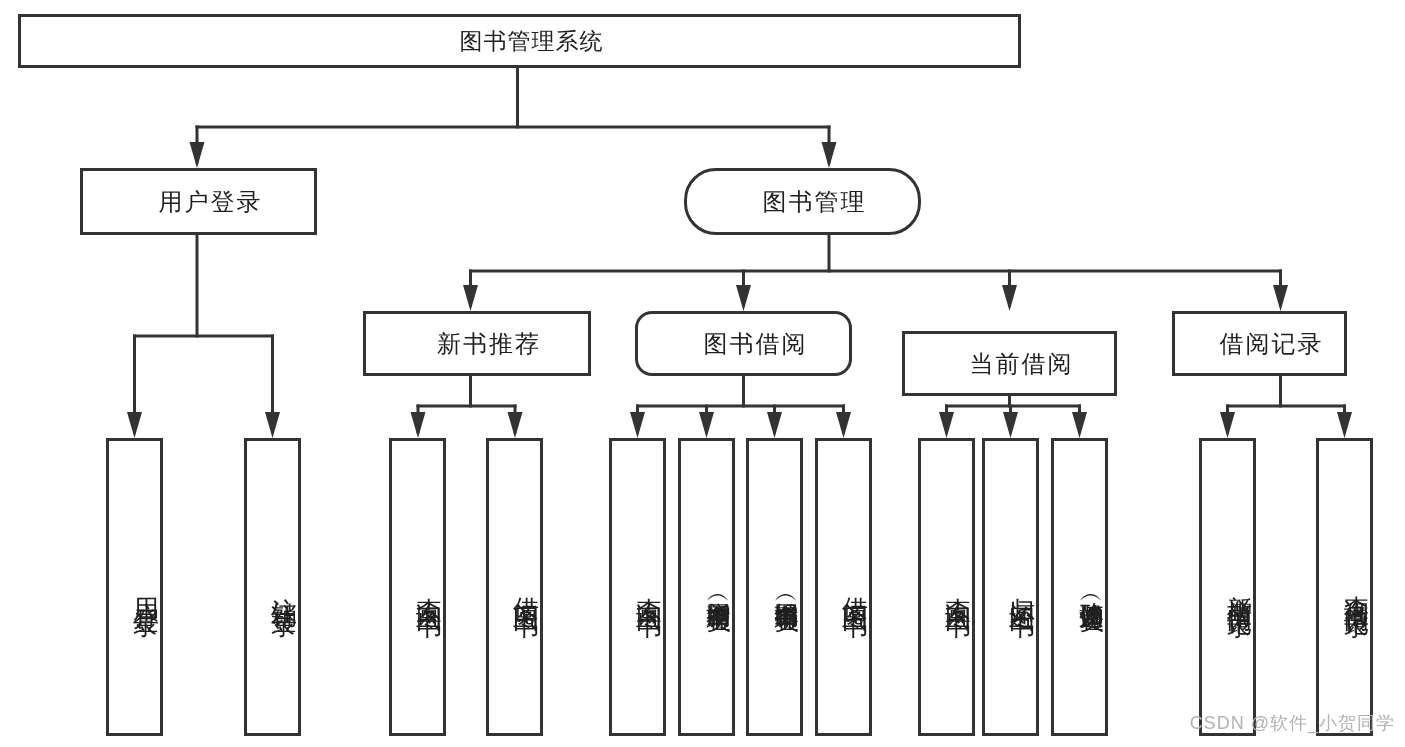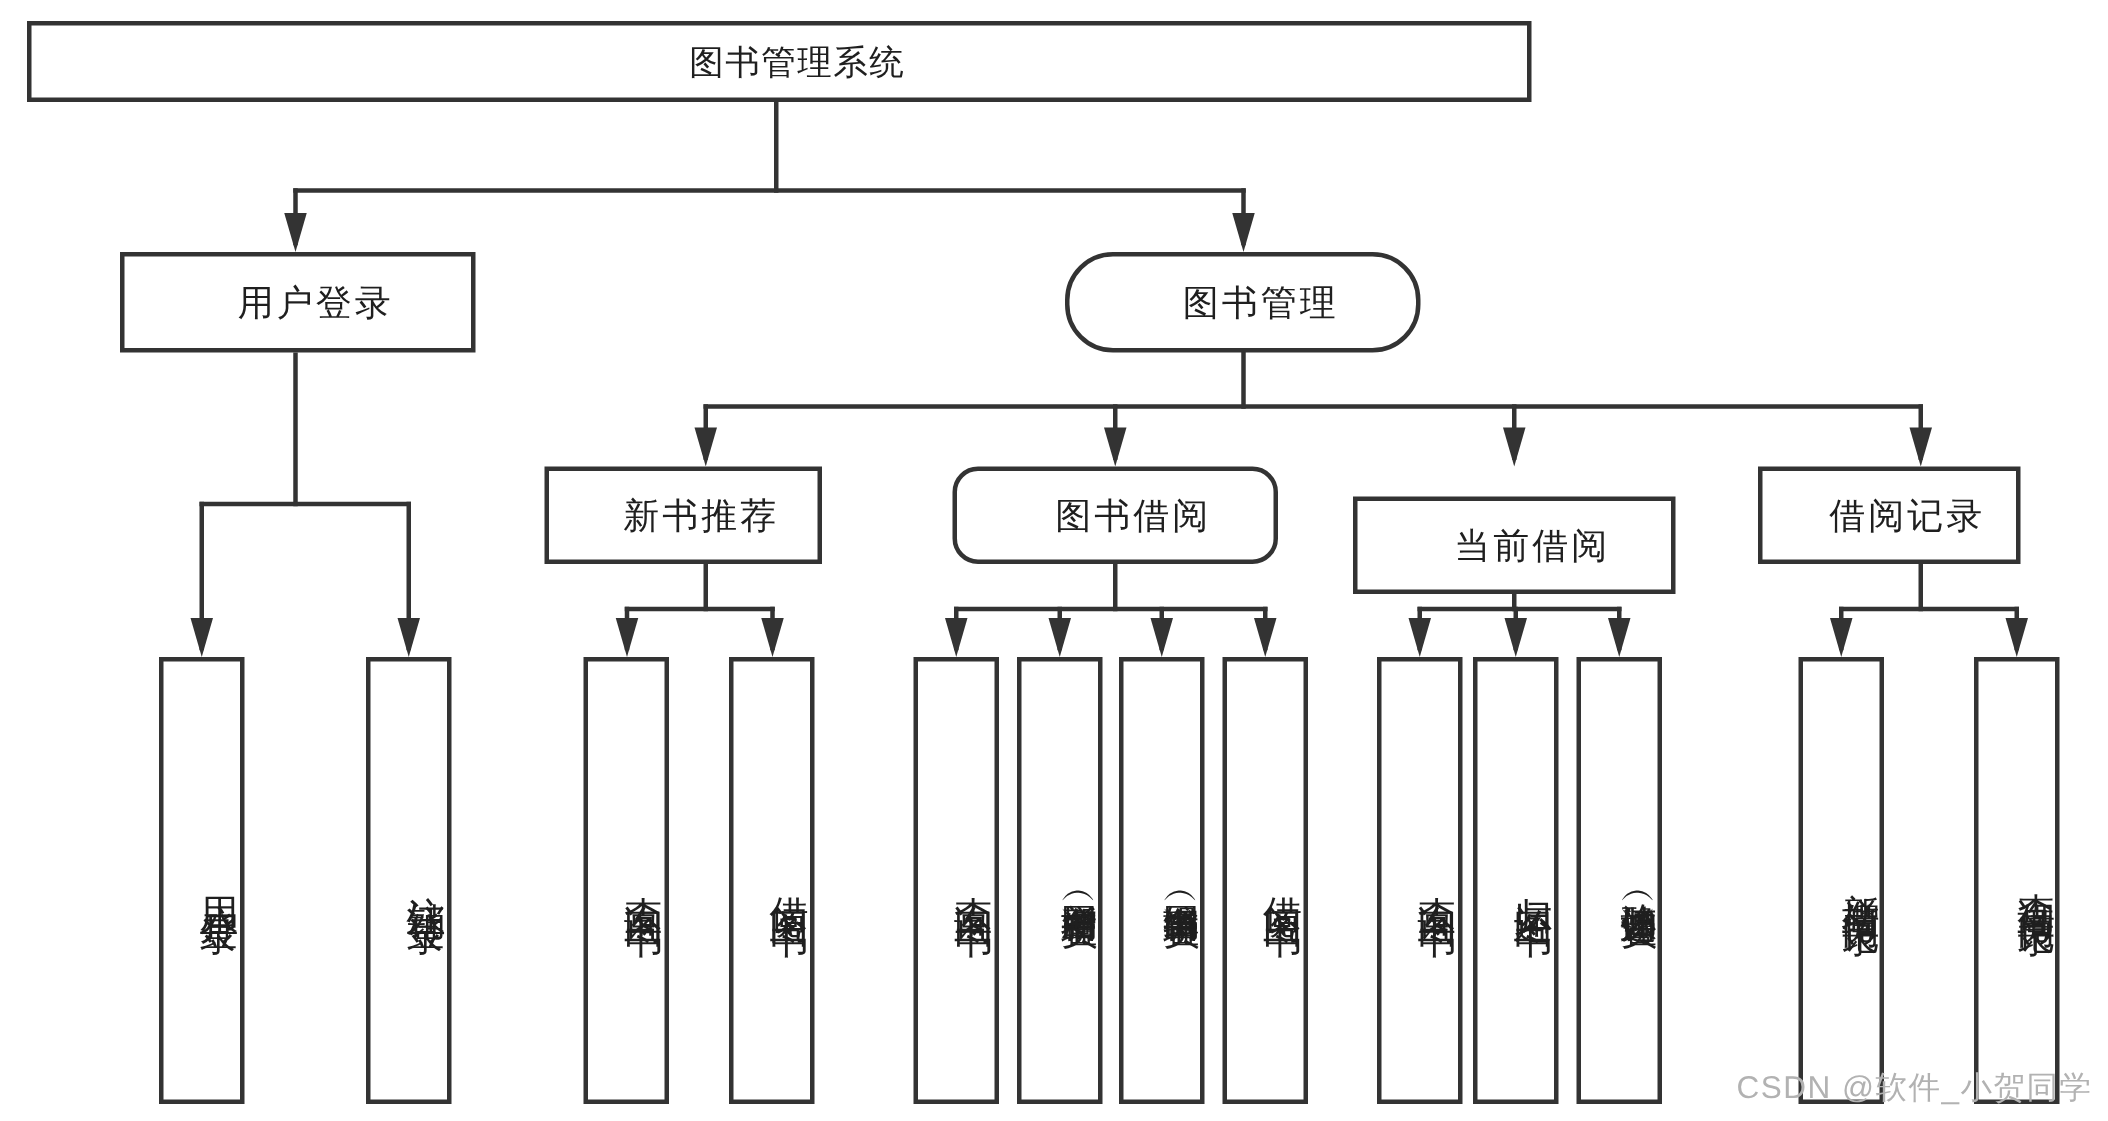"图书管理" div.node { left: 710px -> 684px }
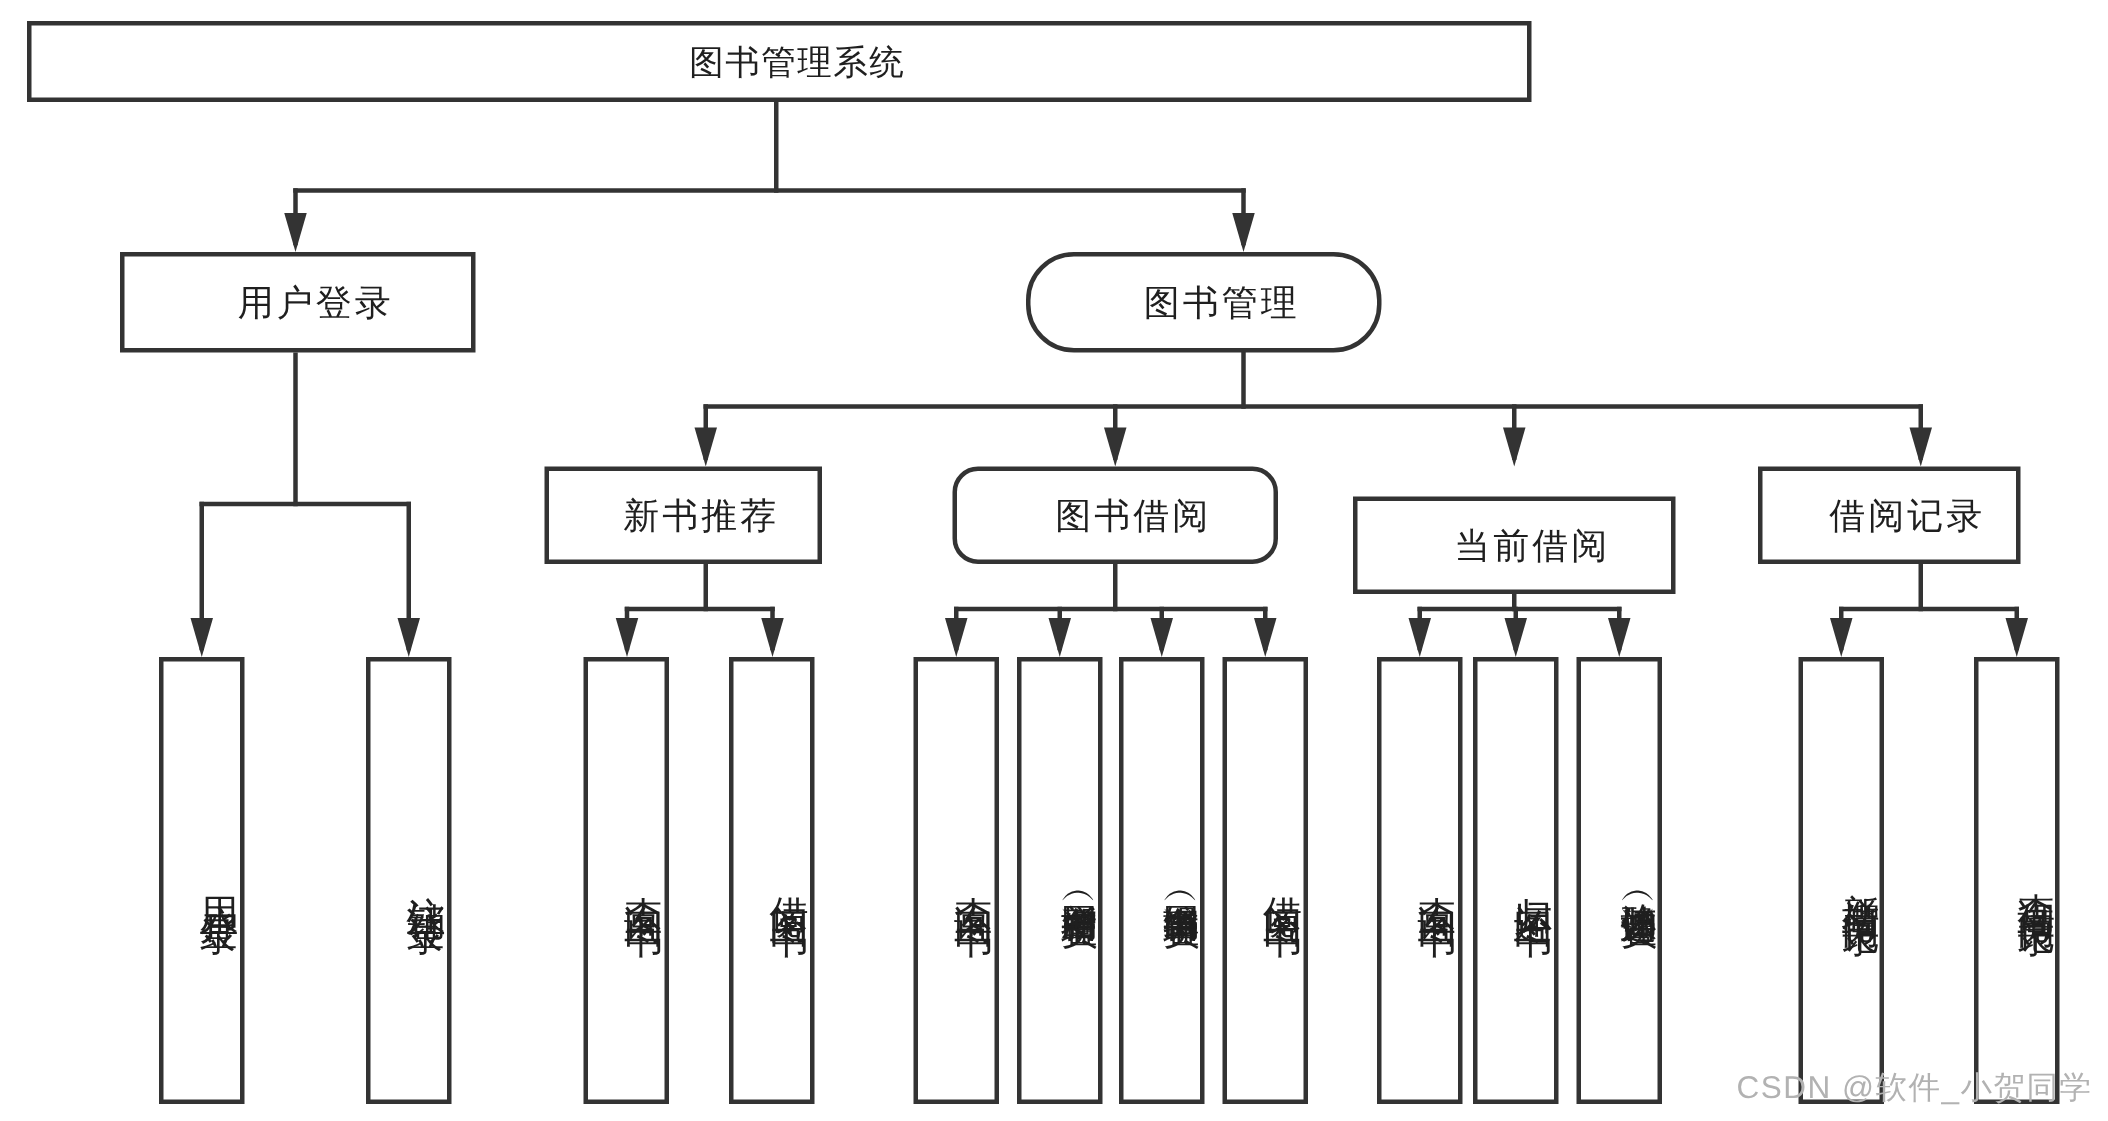"新书推荐" div.node { width: 185px -> 228px }
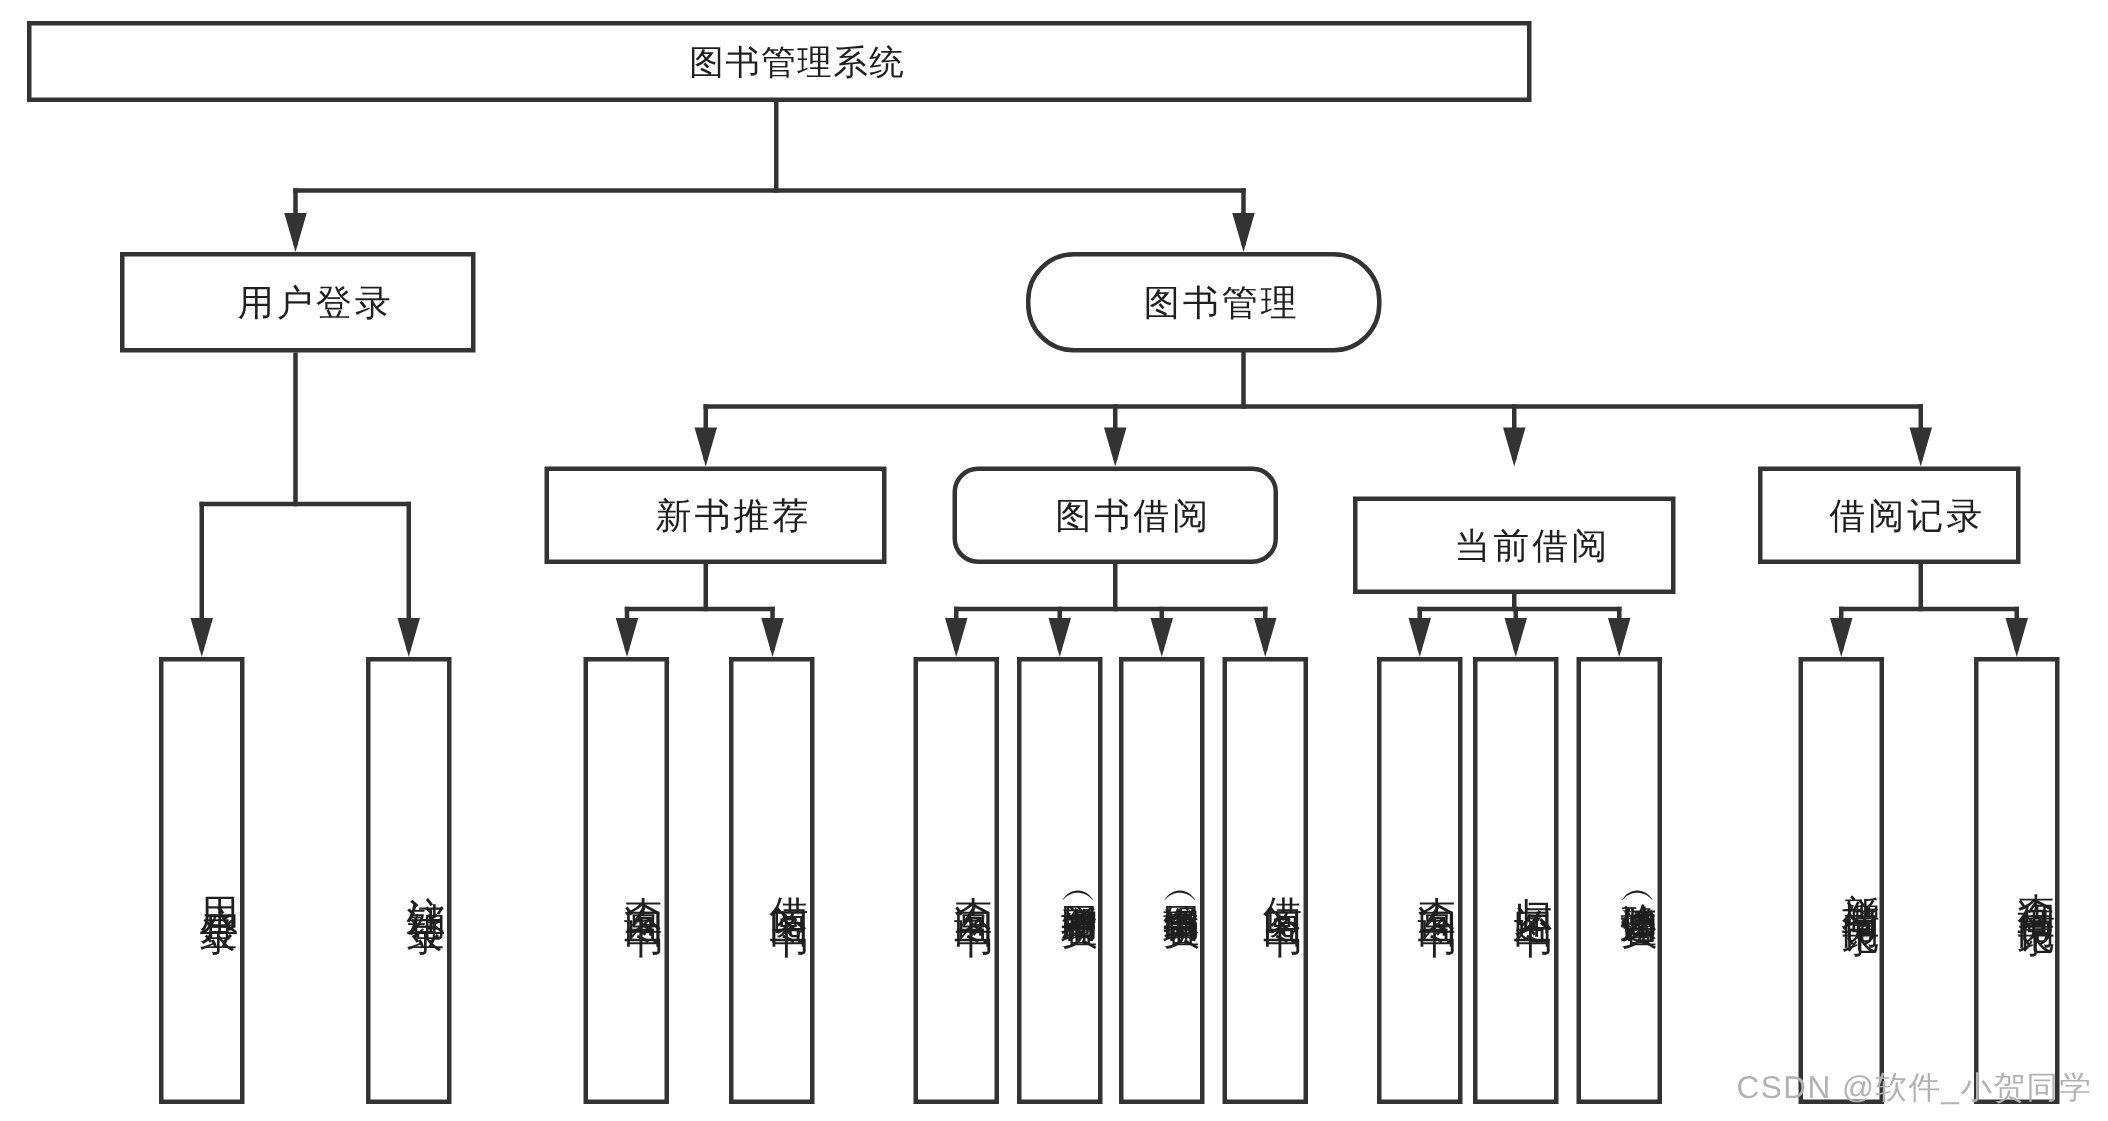"CSDN @软件_小贺同学" .watermark { font-size: 21px -> 18px }
